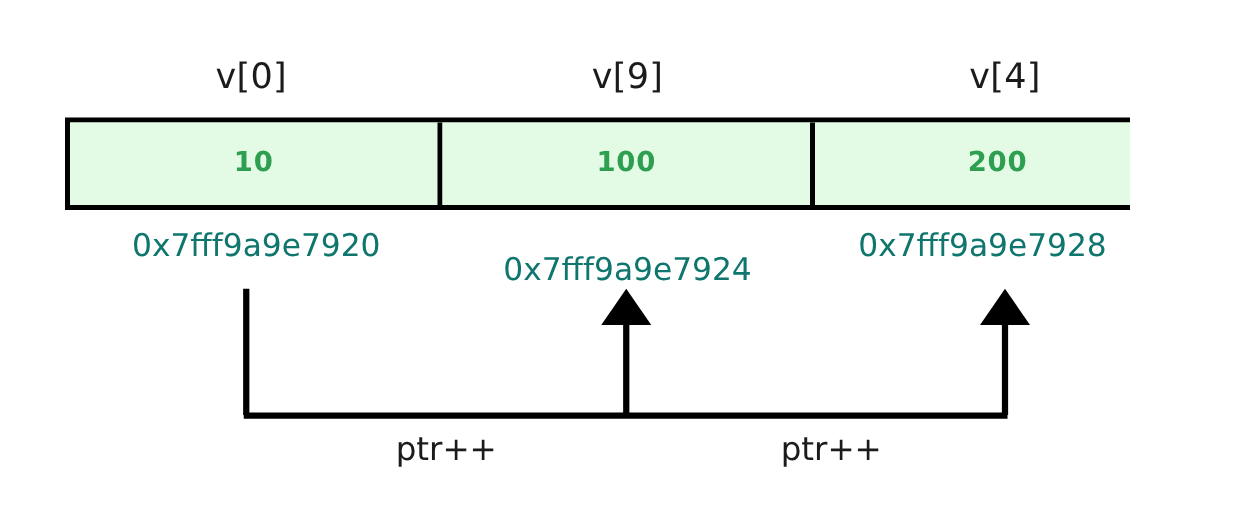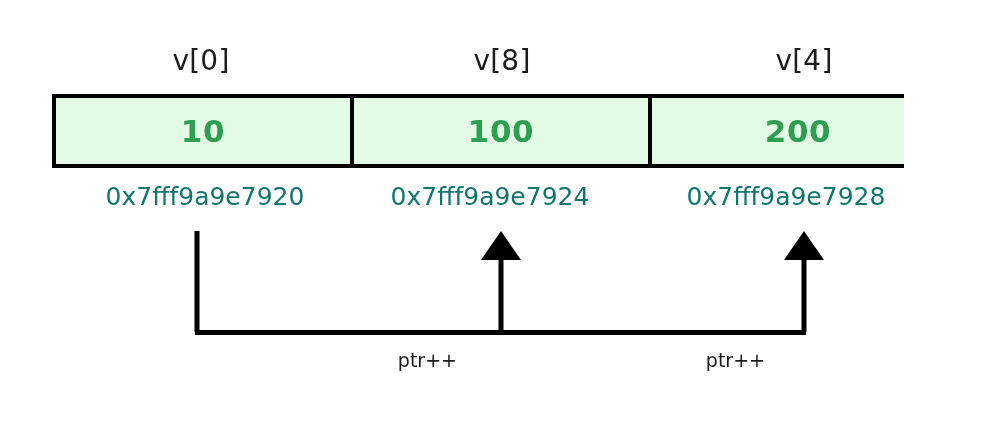"v[8]" div.index-label { text: 8 -> 9 }
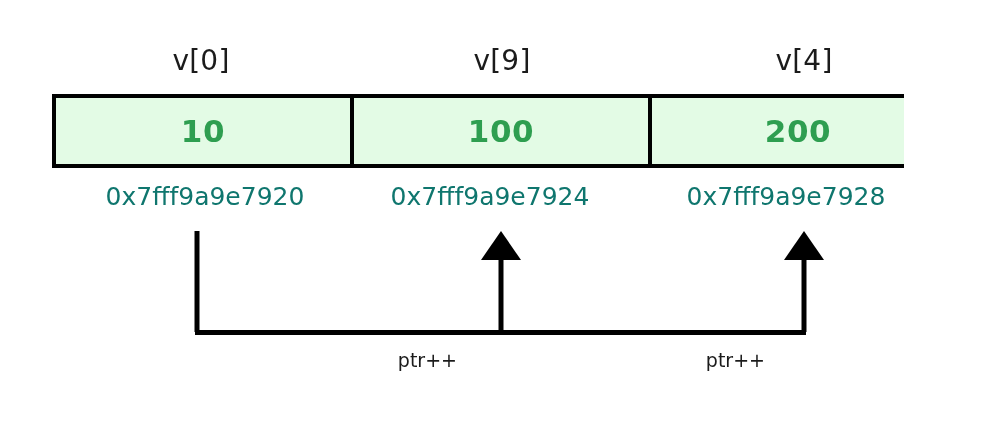"10" .cell-value { font-size: 31px -> 22px }
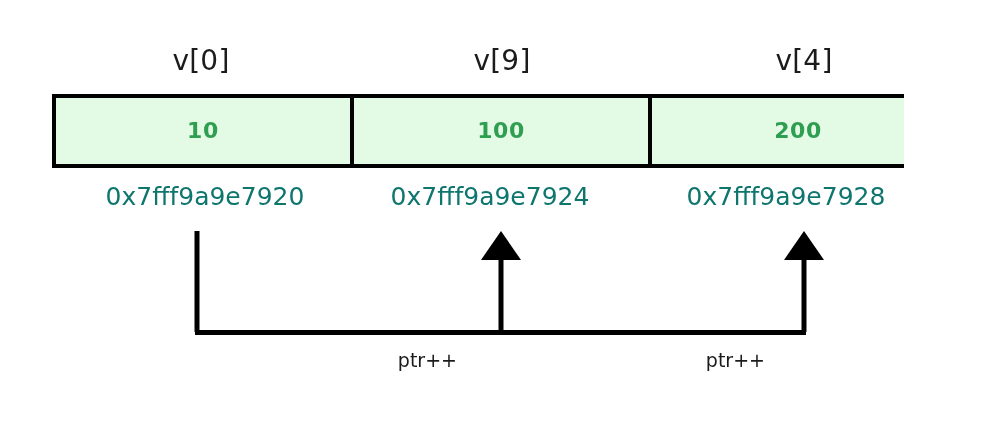"0x7fff9a9e7924" div.address-label { left: 341px -> 353px; margin-top: none -> 19px }
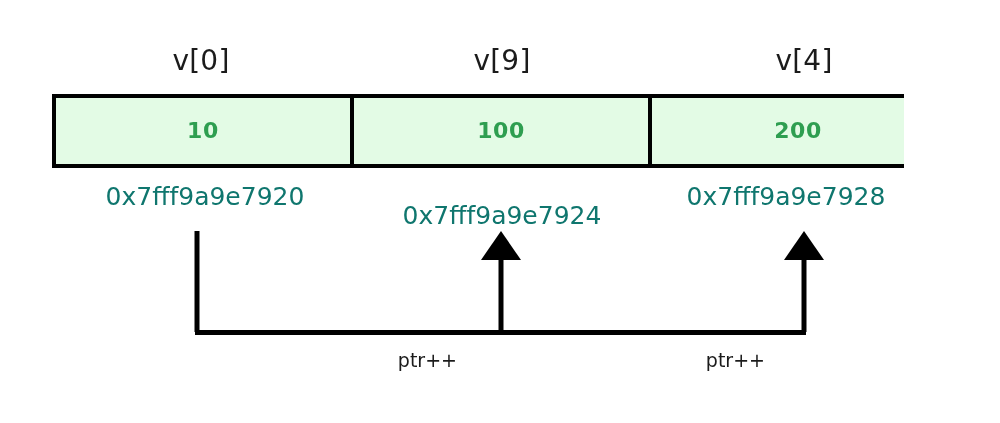"ptr++" .ptr-label { font-size: 19px -> 26px; text-align: right -> center }
